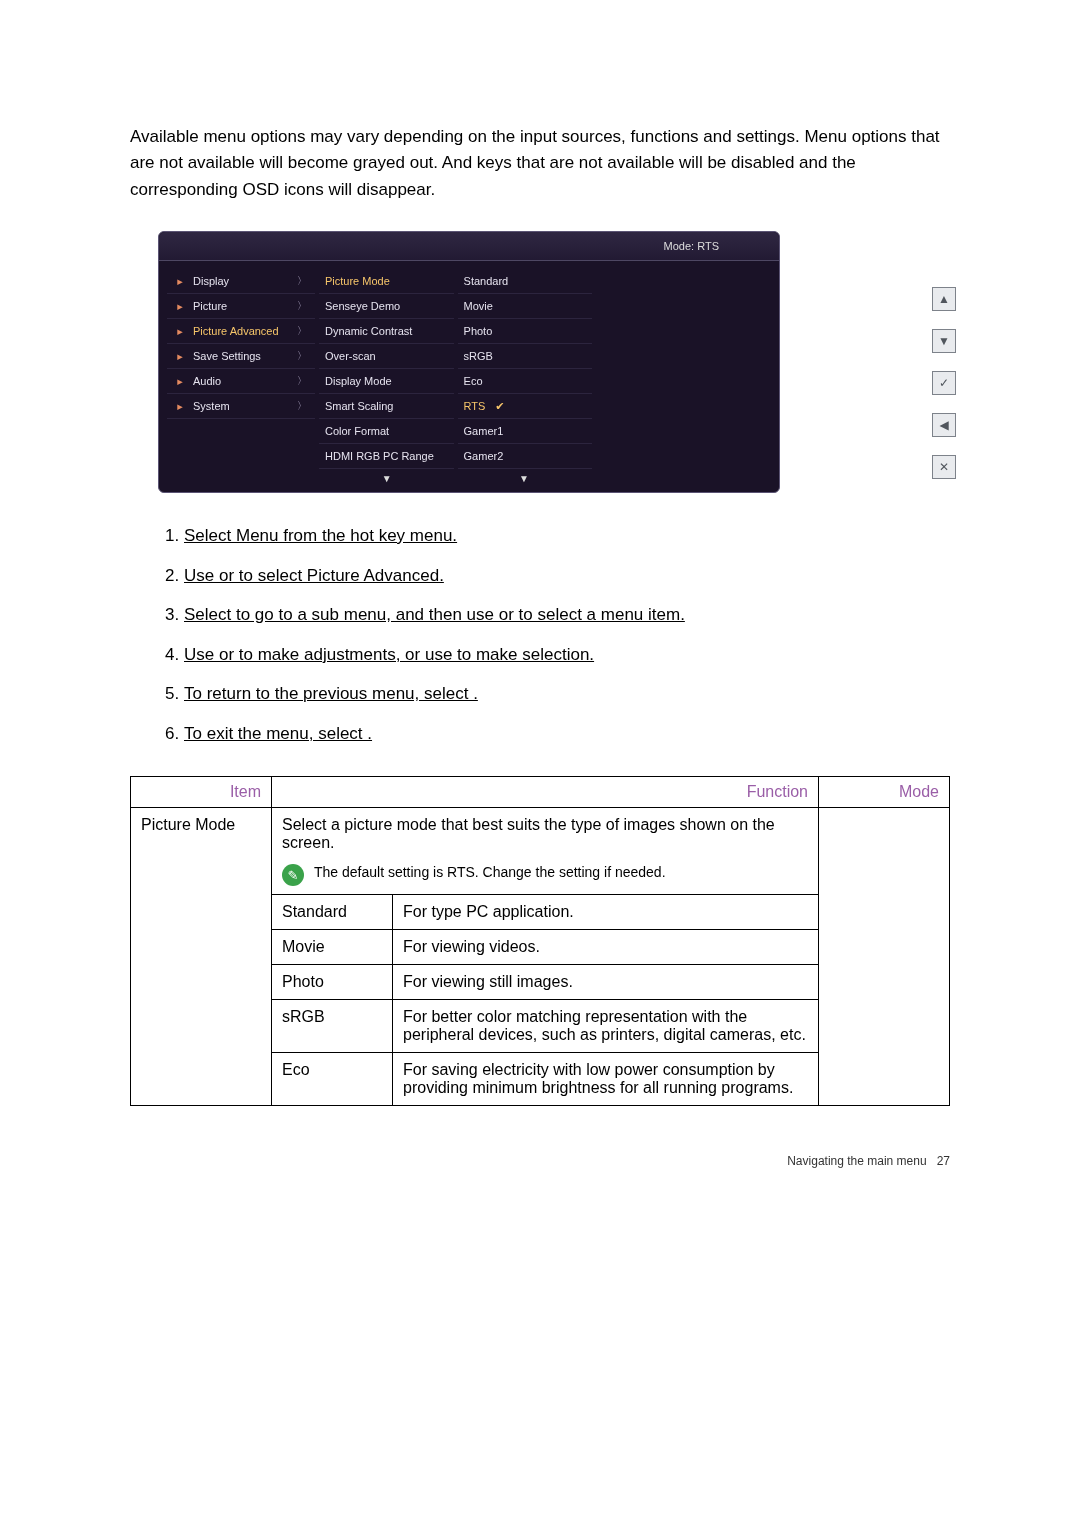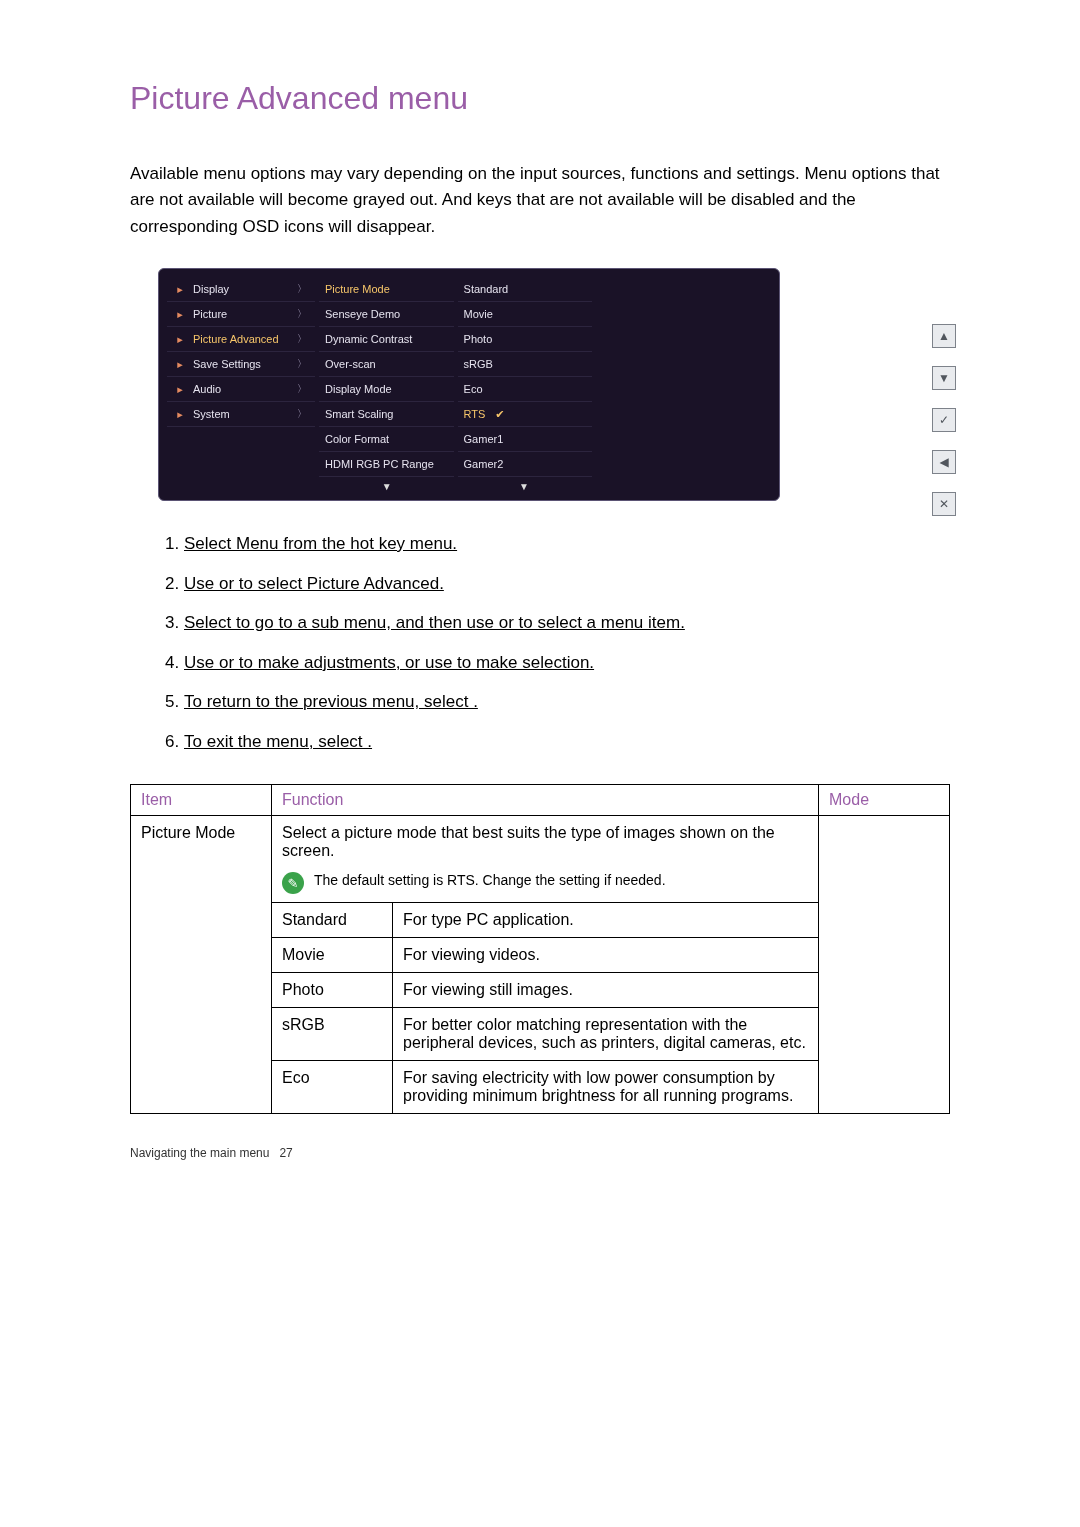"Picture Advanced menu" h1.title { html: <h1>Picture Advanced menu</h1> -> none }
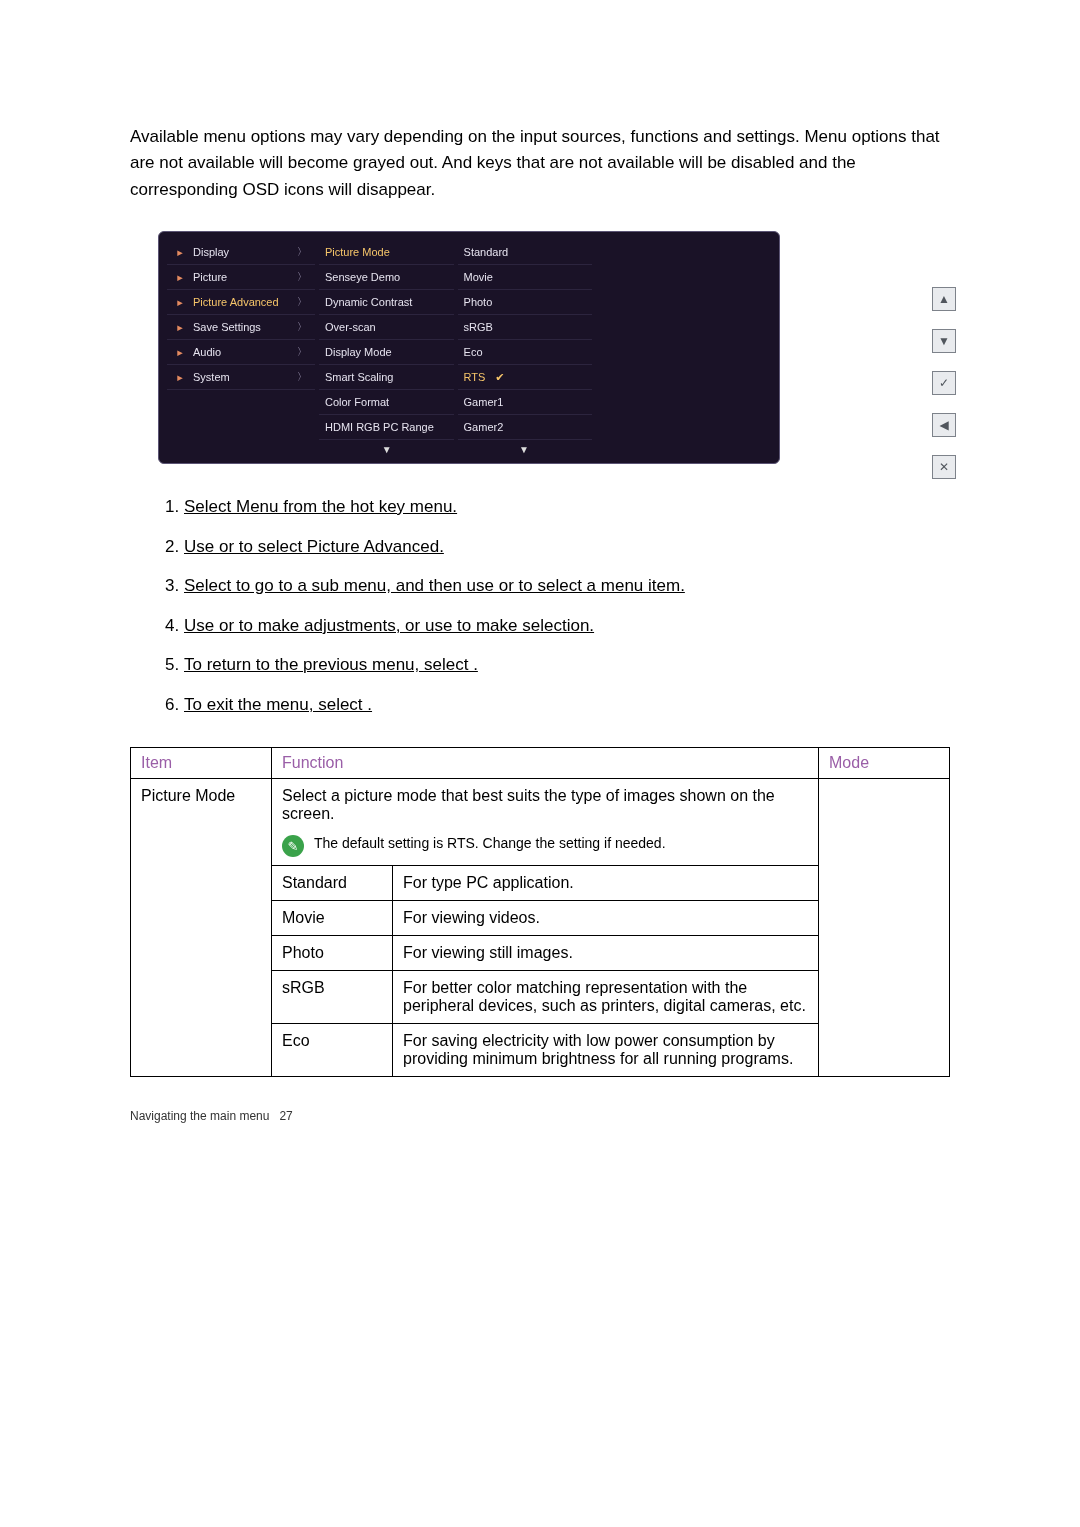"Mode: RTS" div.osd-top { html: none -> <div> <span>Mode: RTS</span> </div> }
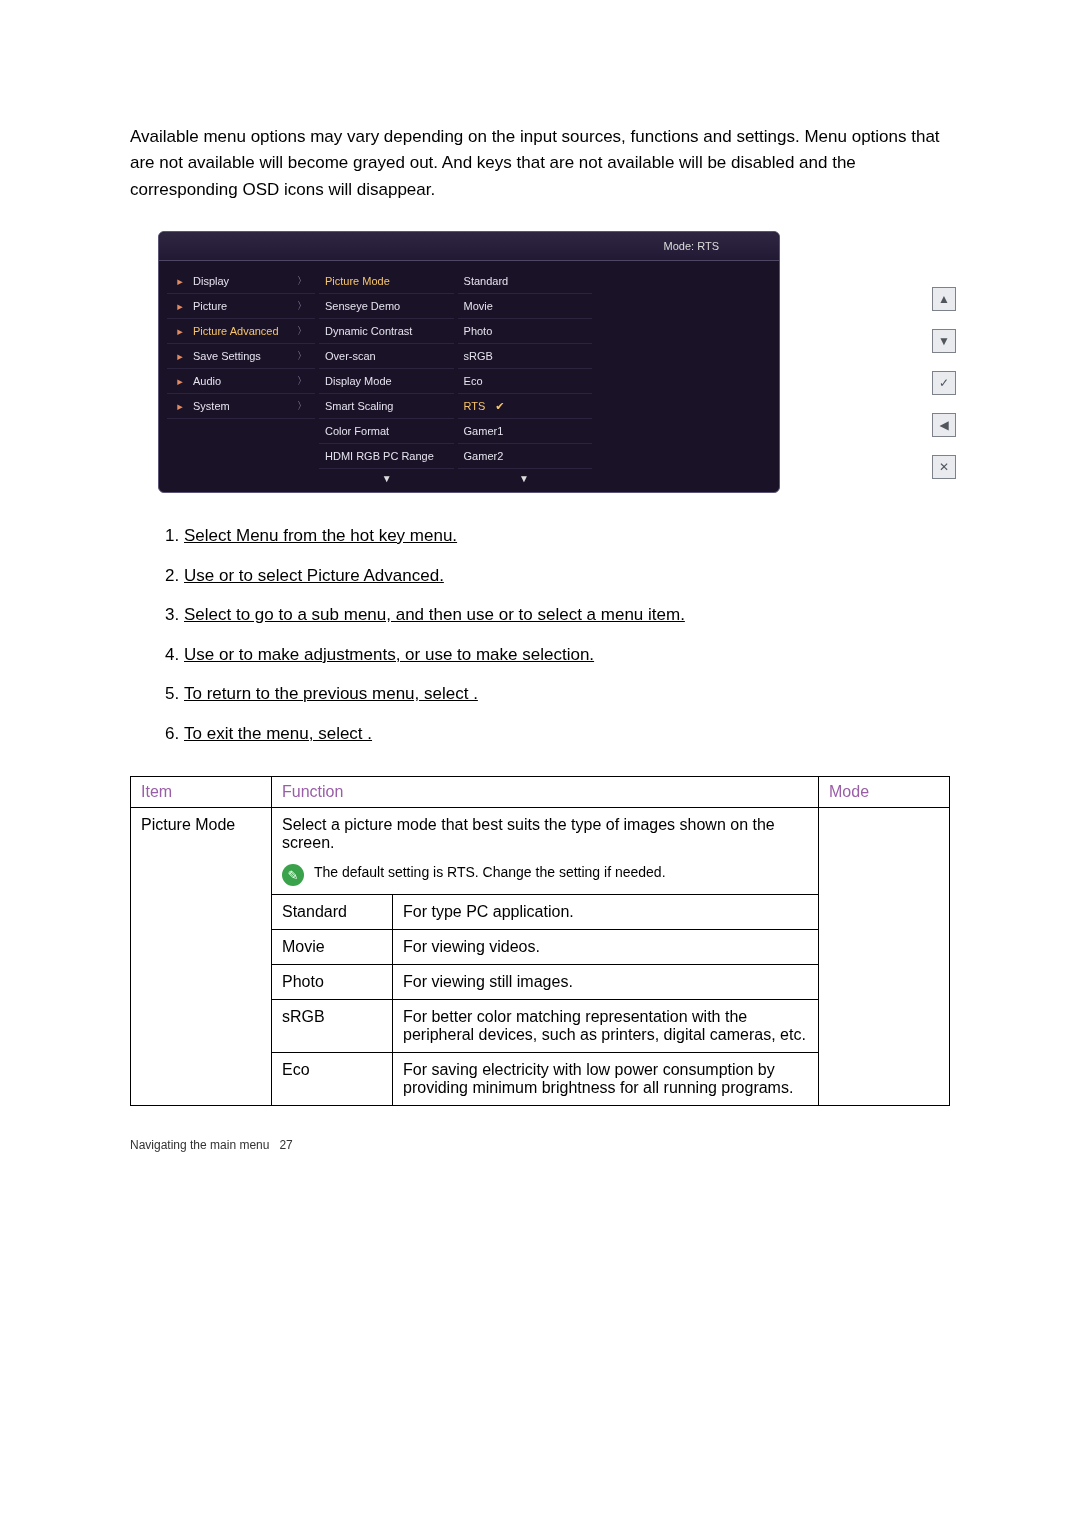"Item" table.ref th { text-align: left -> right }
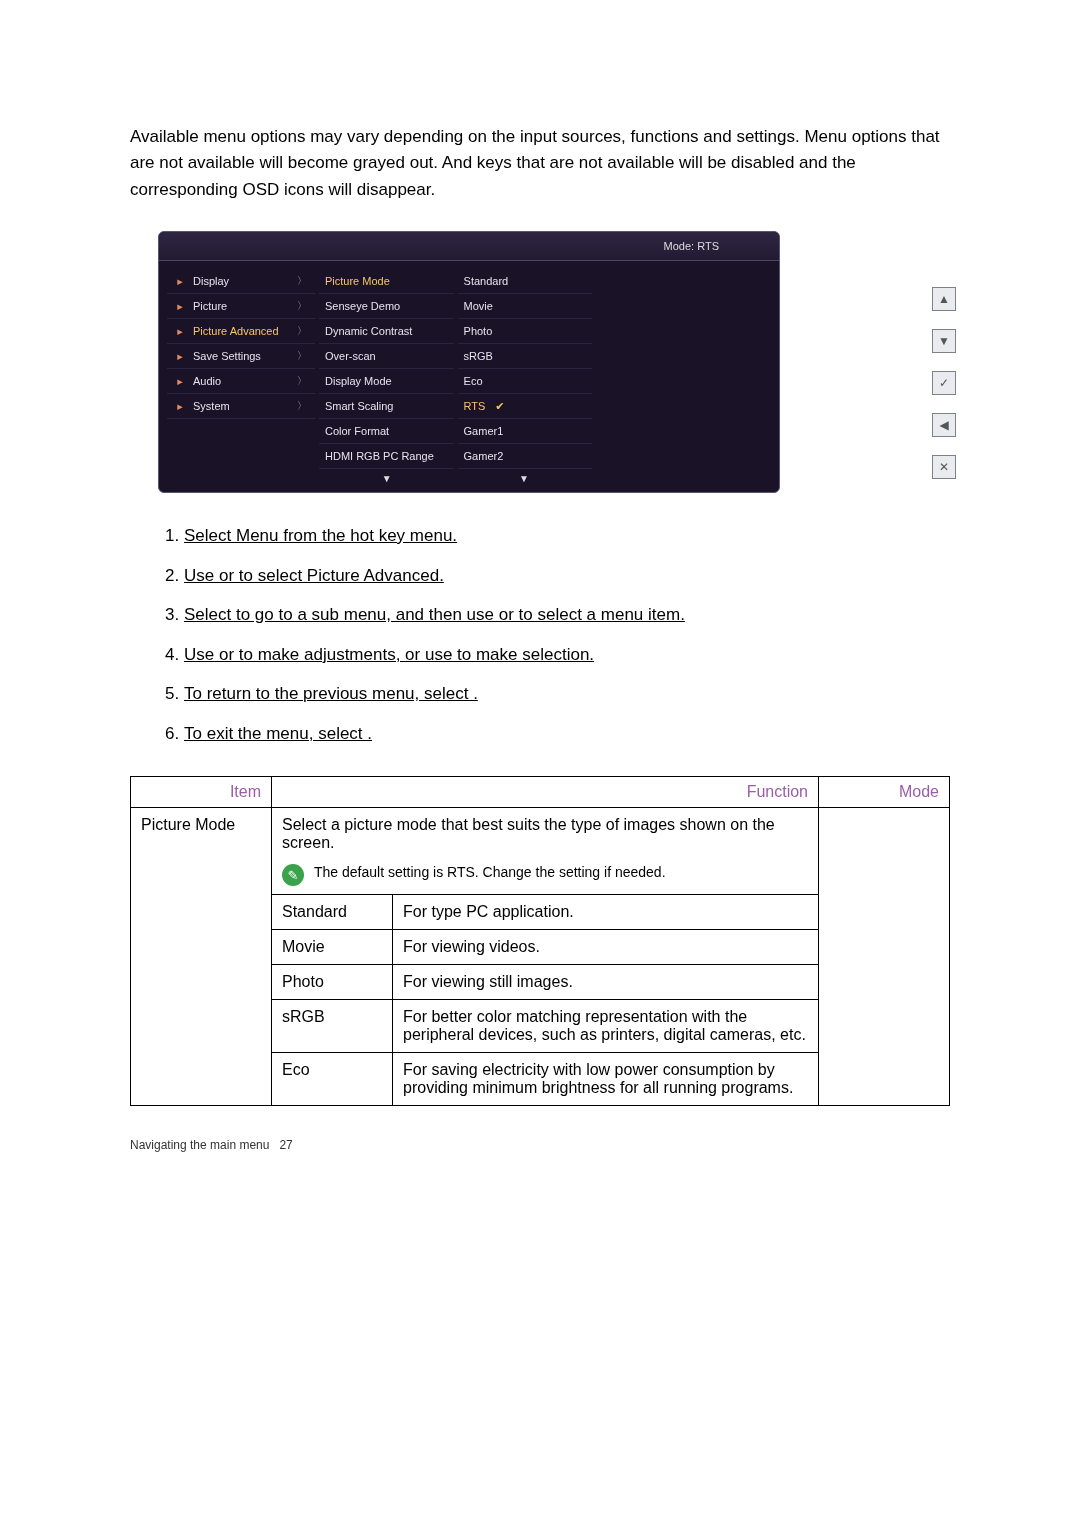"Navigating the main menu 27" .footer { margin-top: 32px -> 48px; text-align: none -> right }
